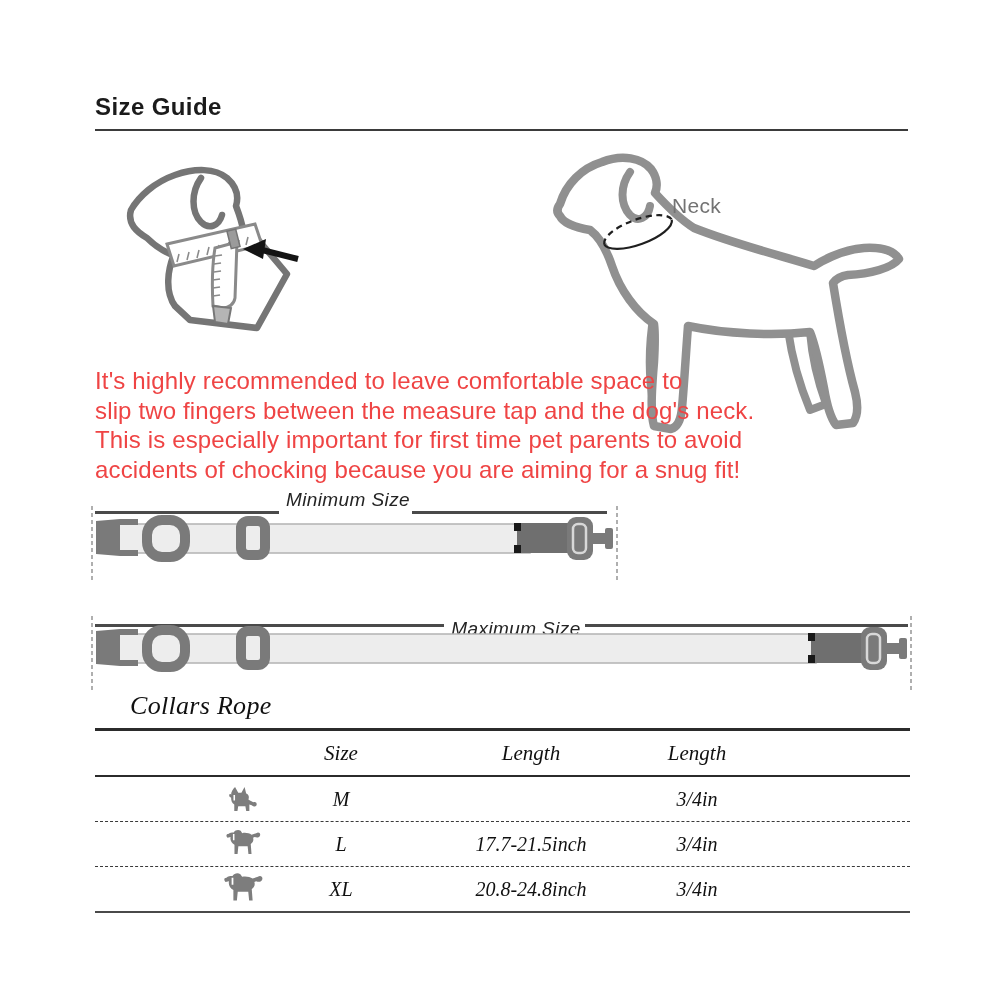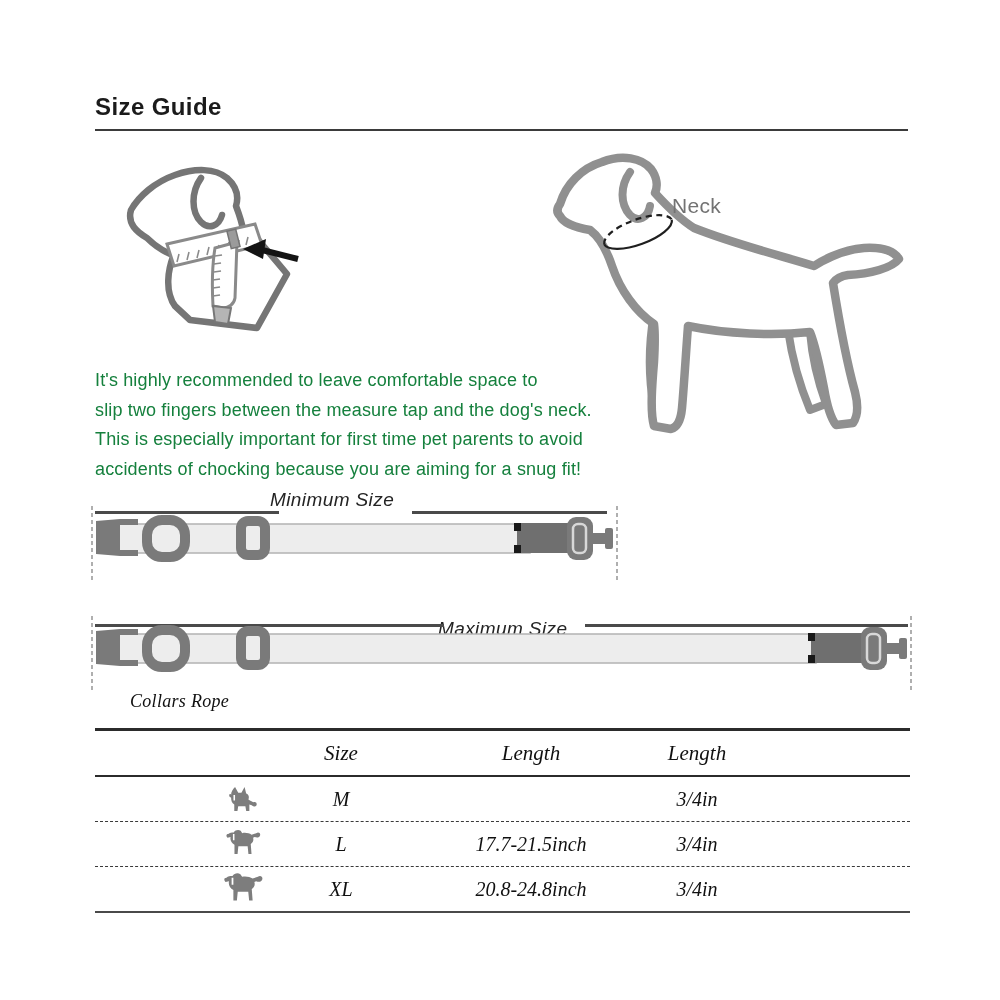"It's highly recommended to leave" .note { color: #15803d -> #ef4444; font-size: 18px -> 24px }
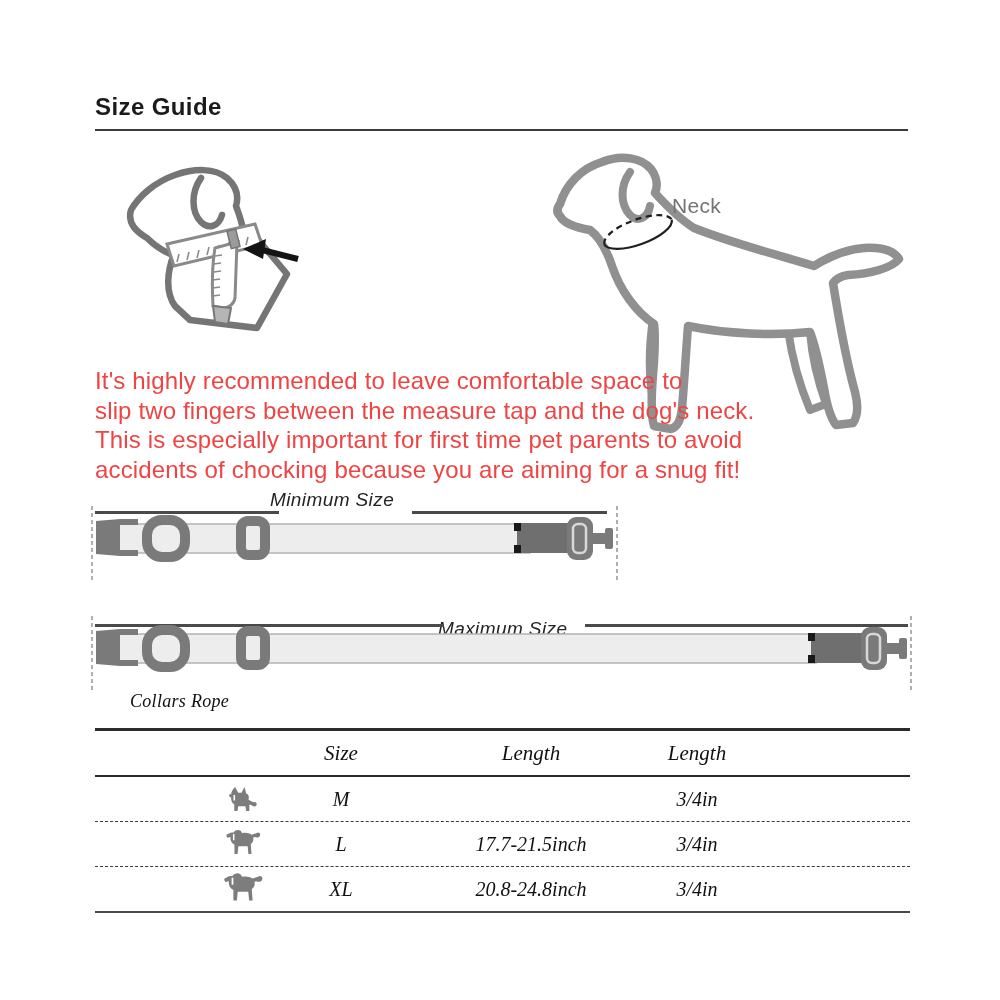"Minimum Size" .collar-label { text-align: none -> center }
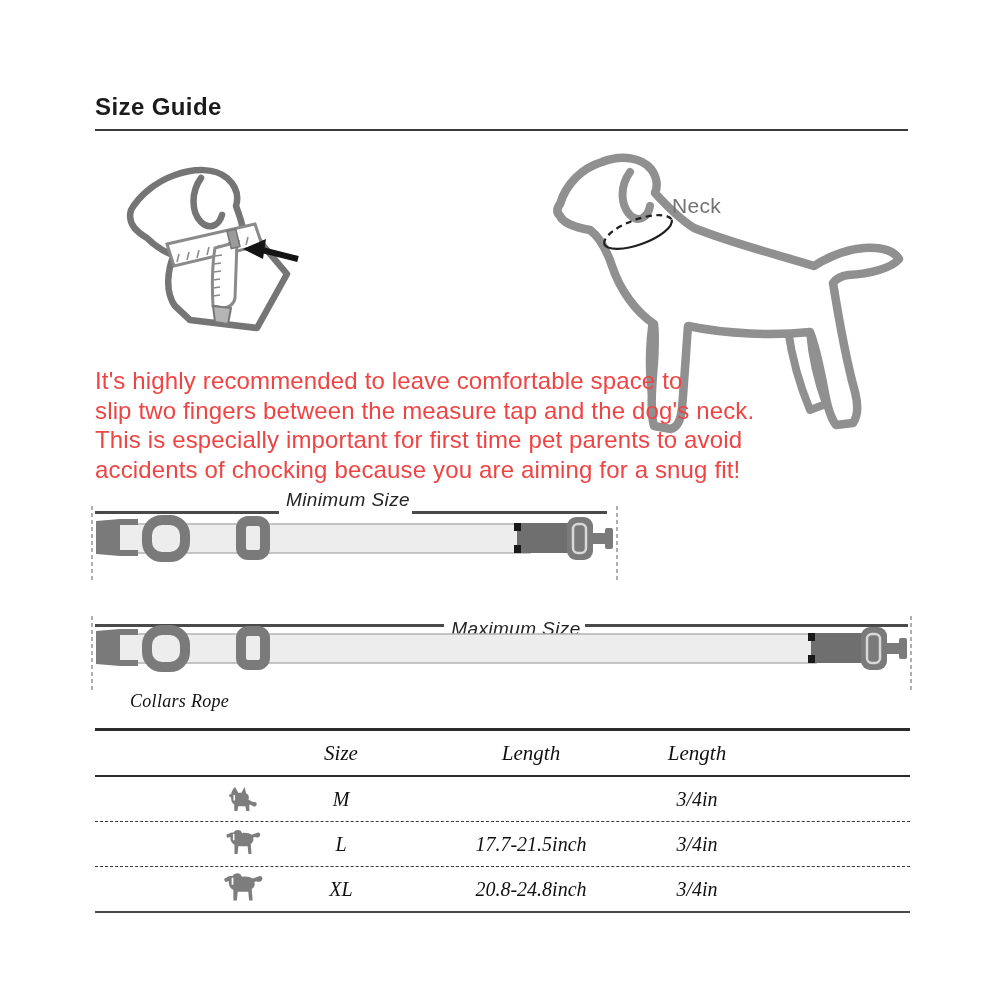"Collars Rope" .collars-rope { font-size: 18px -> 26px }
